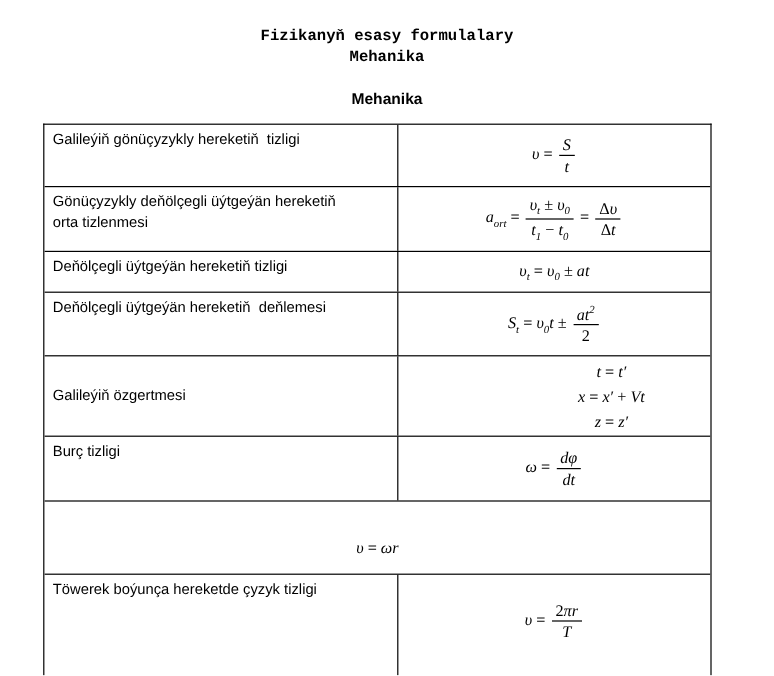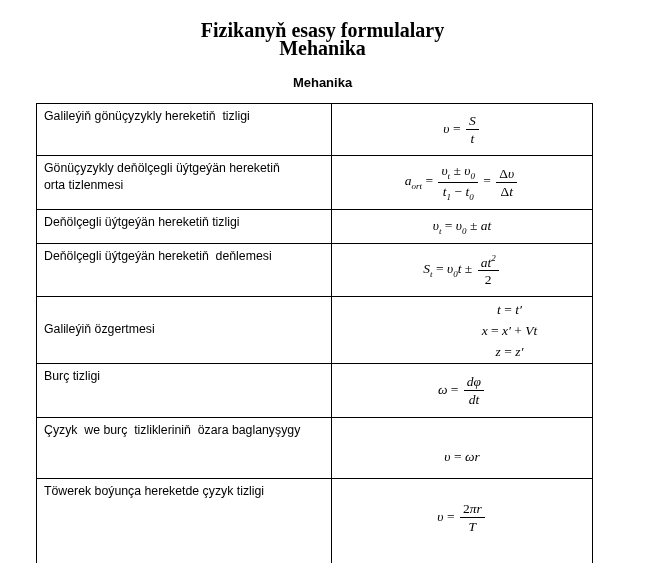"Fizikanyň esasy formulalary" .doc-title { font-family: Liberation Serif, serif -> Liberation Mono, monospace; font-size: 20px -> 13px }
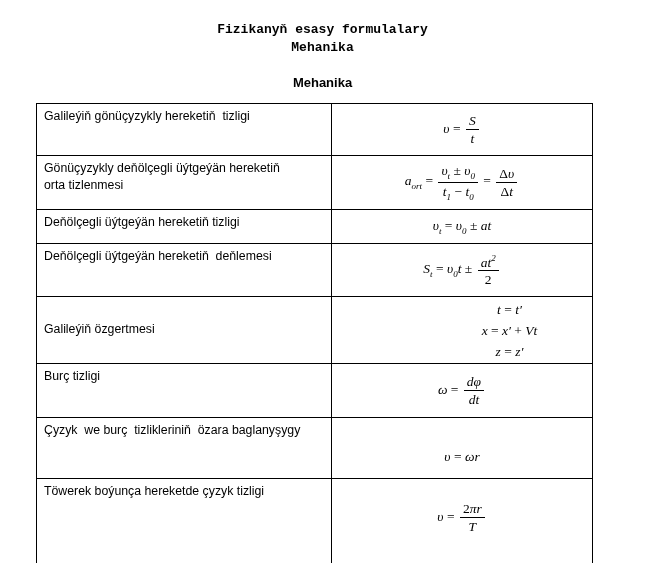"Çyzyk we burç tizlikleriniň özara" div.cell-label { html: <div><span>Çyzyk we burç tizlikleriniň özara baglanyşygy</span></div> -> none }
